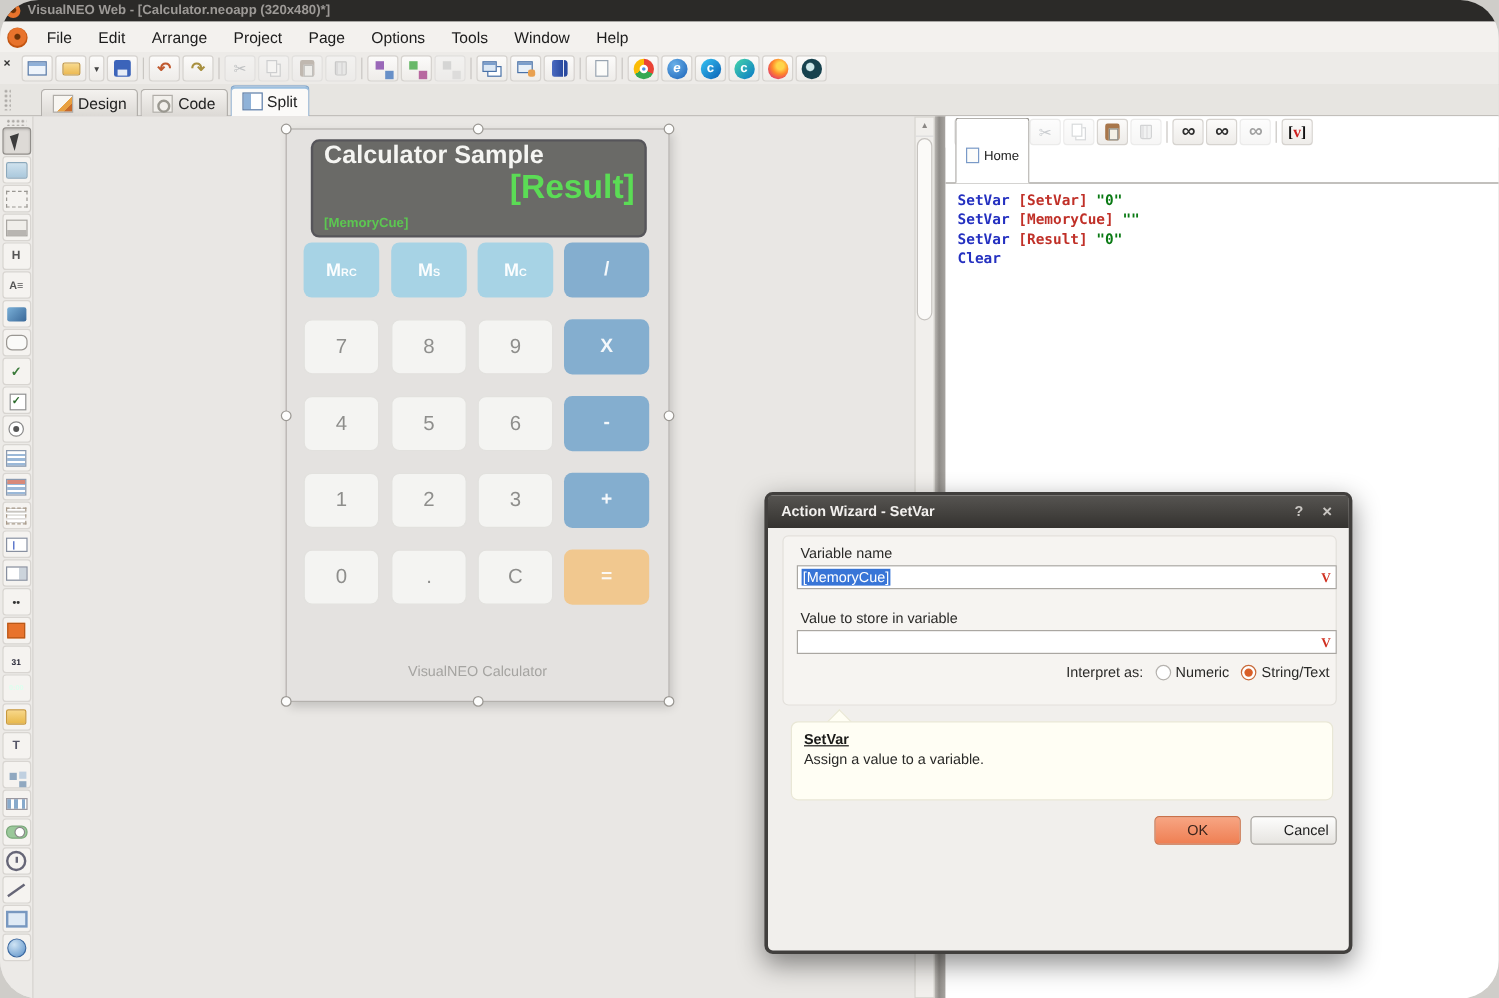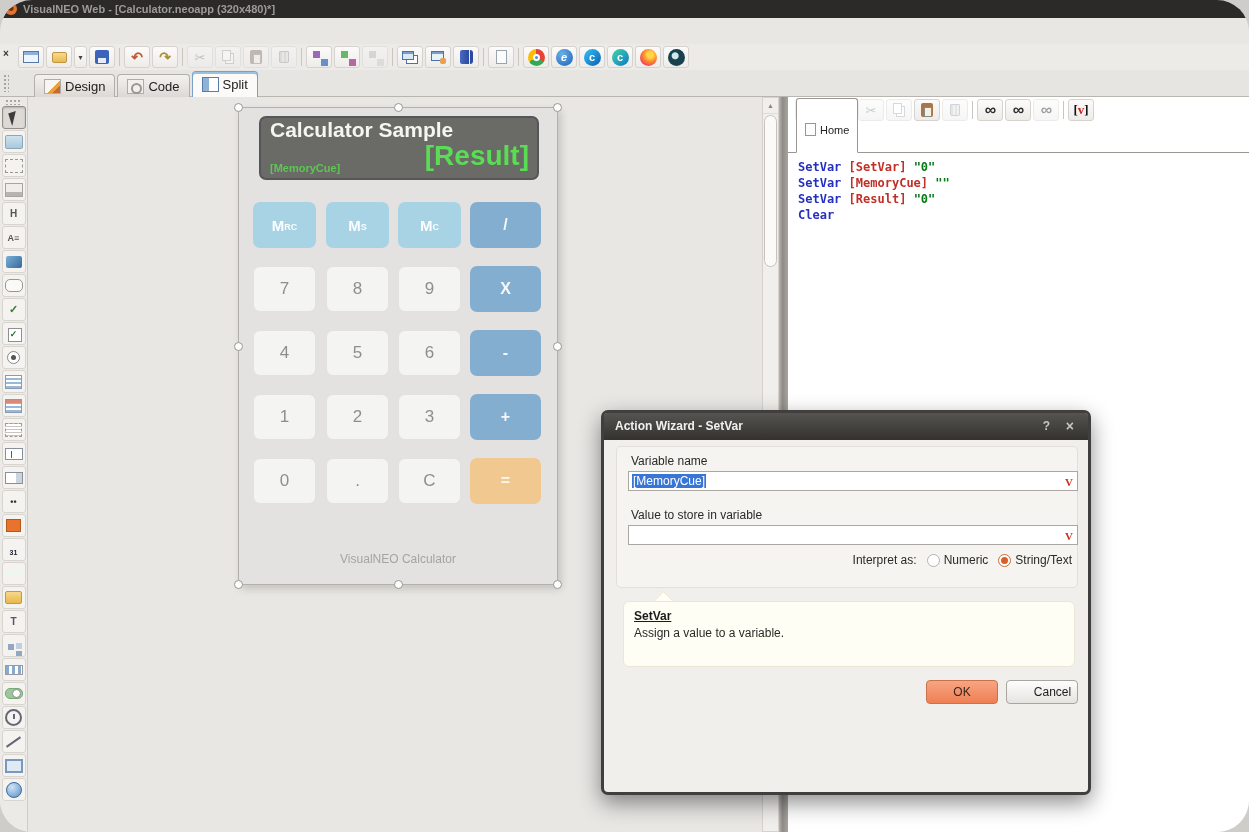"File" div.menubar { html: none -> <div> <span></span> <div> <span>File</span> <span>Edit</span> <span>Arrange</span> <span>Project</span> <span>Page</span> <span>Options</span> <span>Tools</span> <span>Window</span> <span>Help</span> </div> </div> }
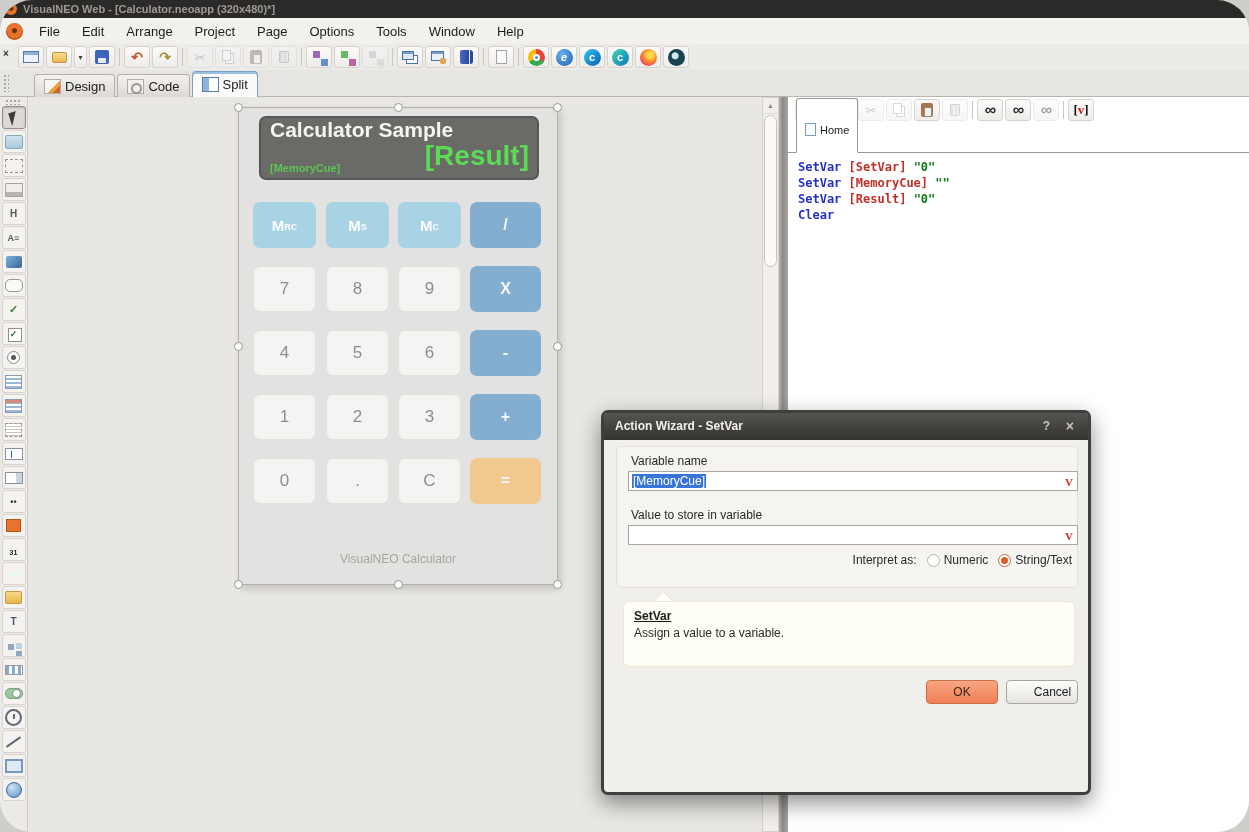"Calculator Sample" .calc-display { height: 64px -> 82px }
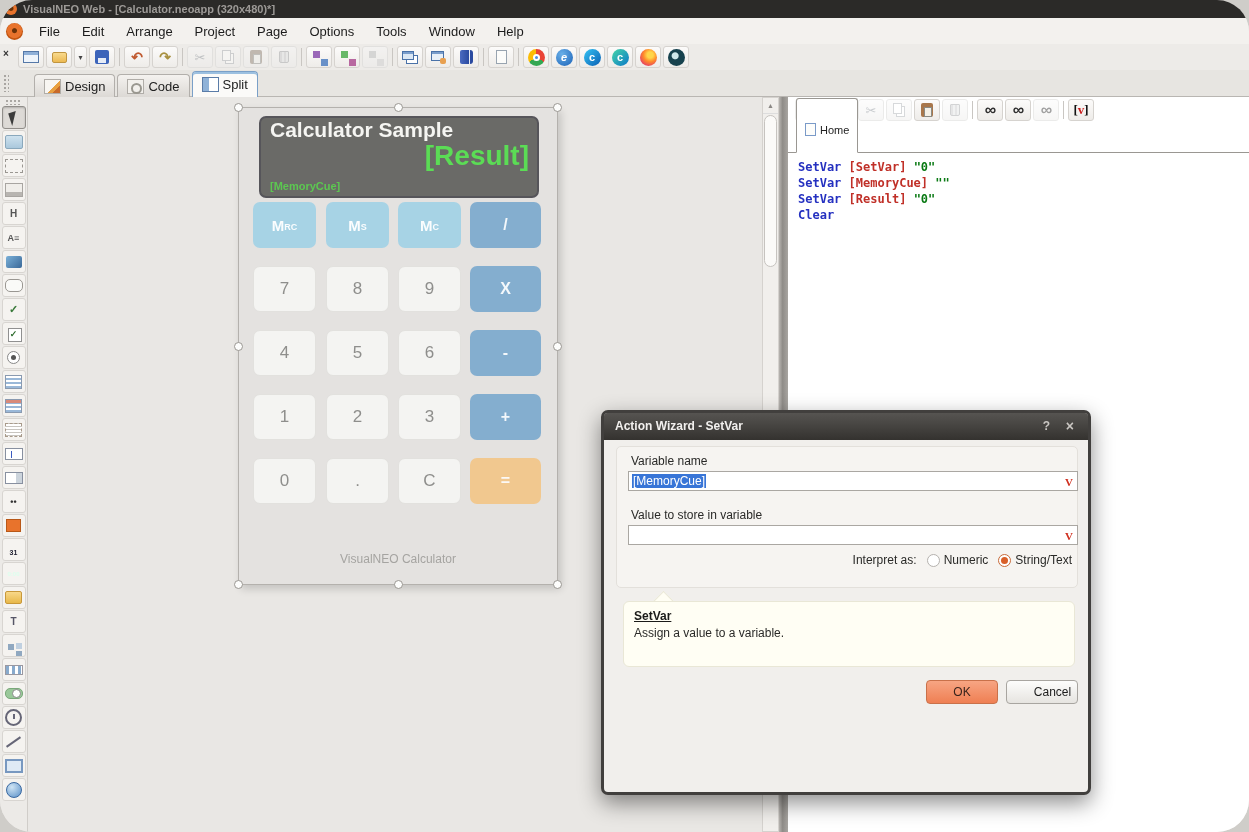"Action Wizard - SetVar" .dialog { left: 601px -> 637px }
